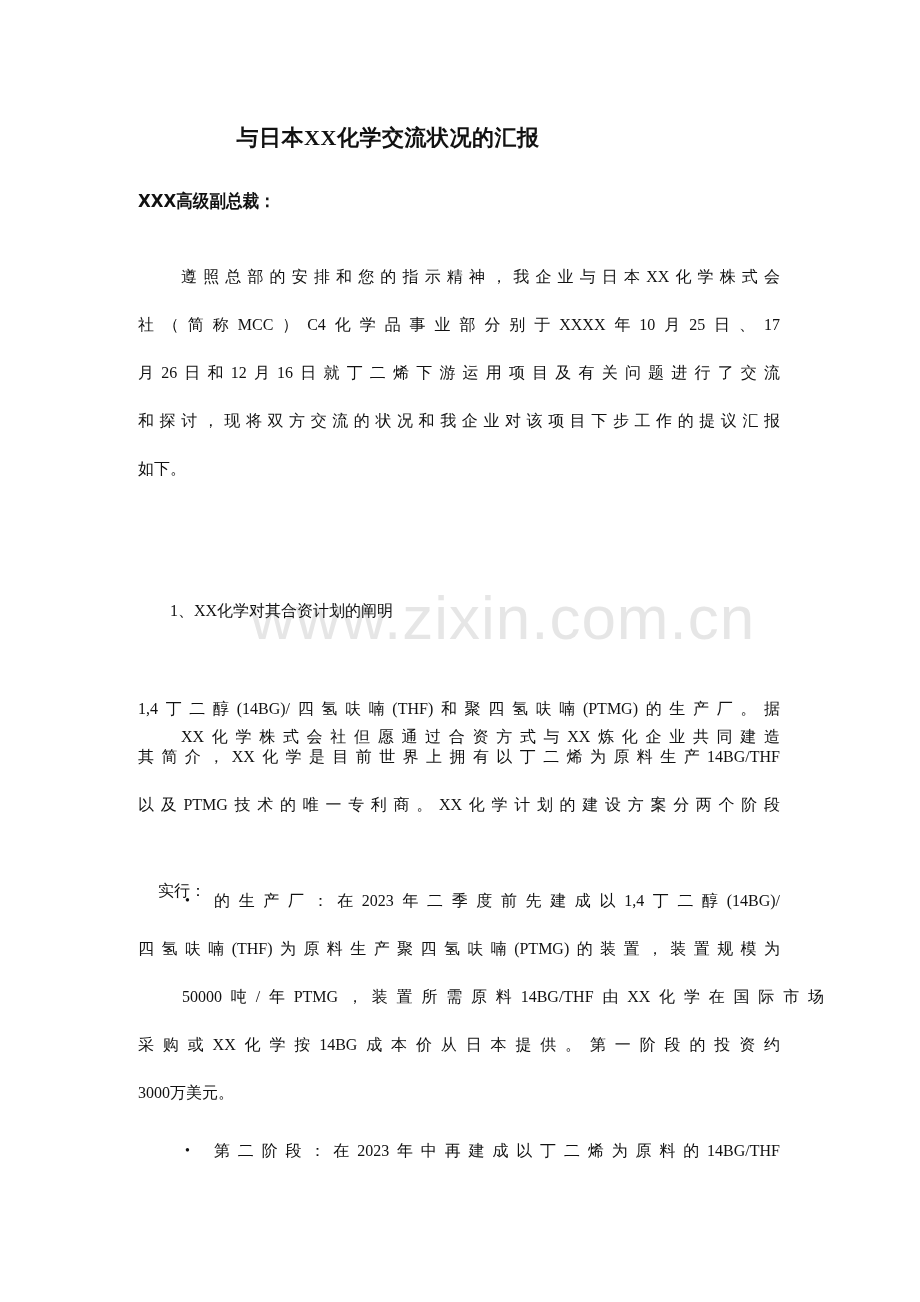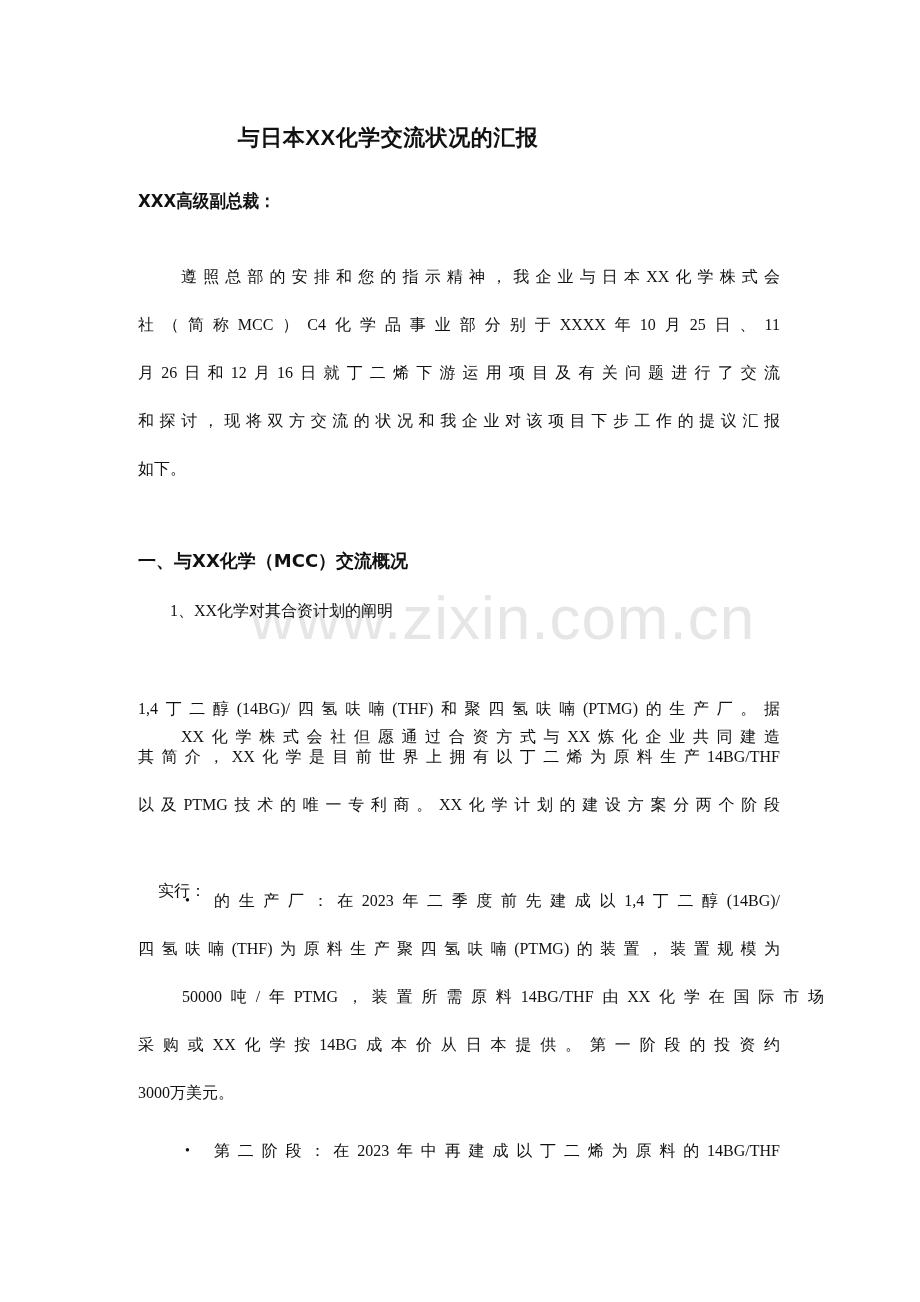"与日本XX化学交流状况的汇报" .title { font-family: Liberation Sans, sans-serif -> Liberation Serif, serif }
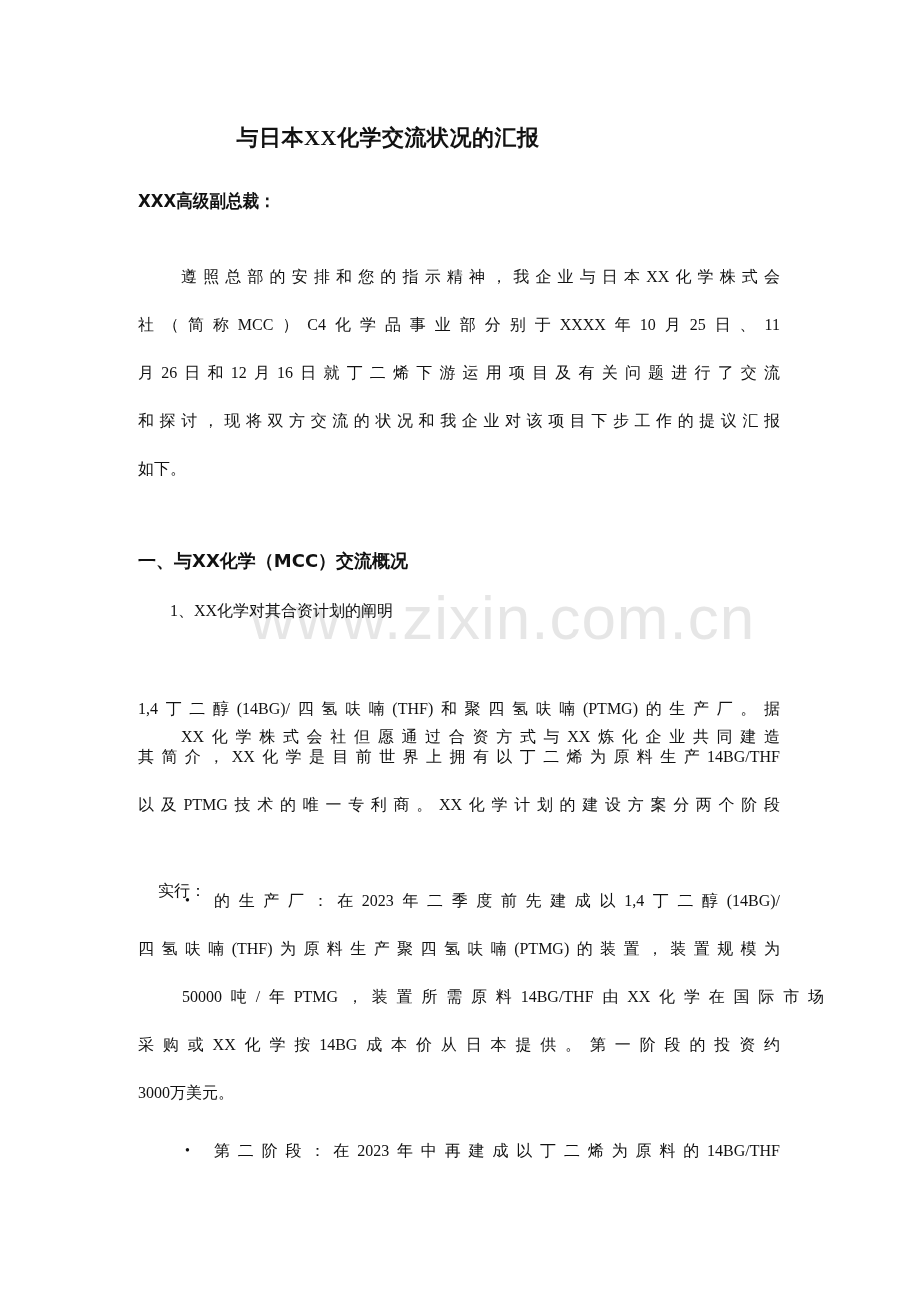"社（简称MCC）C4化学品事业部分别于XXXX年10月25日、11" div.line { text: 11 -> 17 }
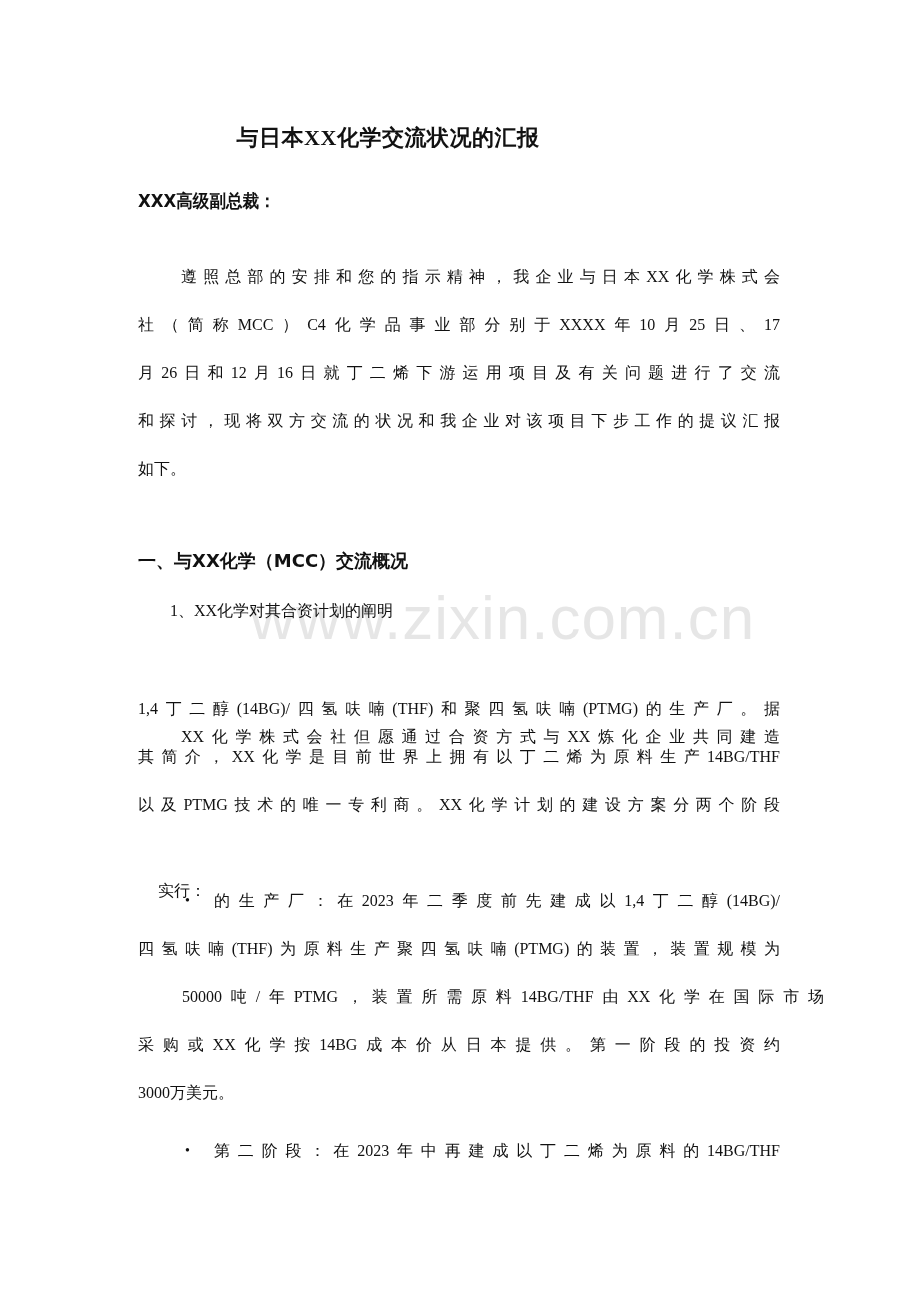"一、与XX化学（MCC）交流概况" div.heading { html: <div>一、与XX化学（MCC）交流概况</div> -> none }
